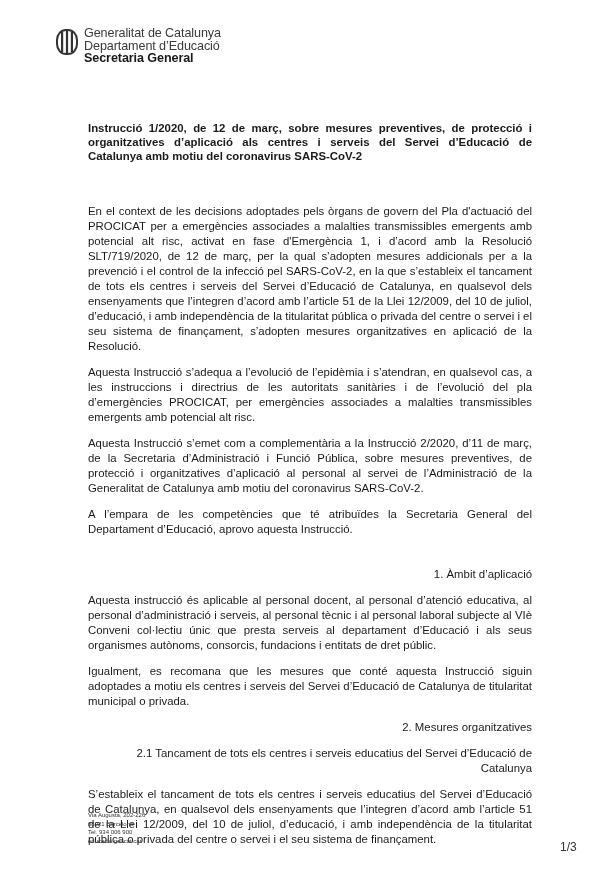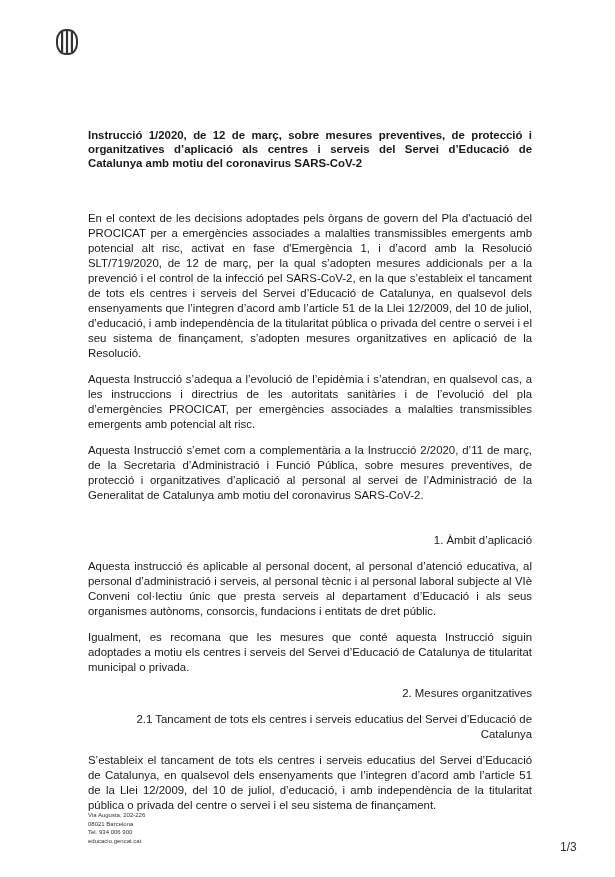"Generalitat de Catalunya" div.org { html: none -> <div> <div>Generalitat de Catalunya</div> <div>Departament d’Educació</div> <div>Secretaria General</div> </div> }
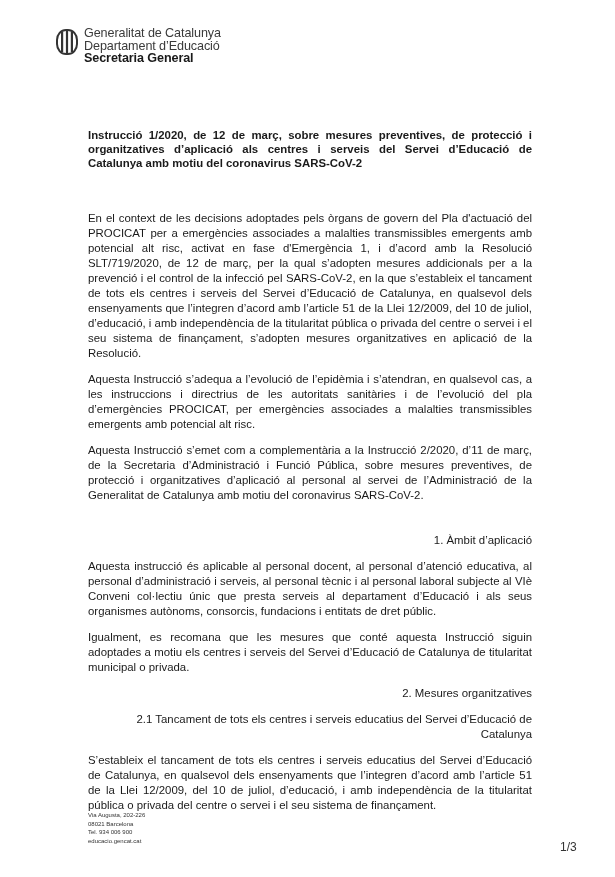"Instrucció 1/2020, de 12 de" .content { top: 128px -> 121px }
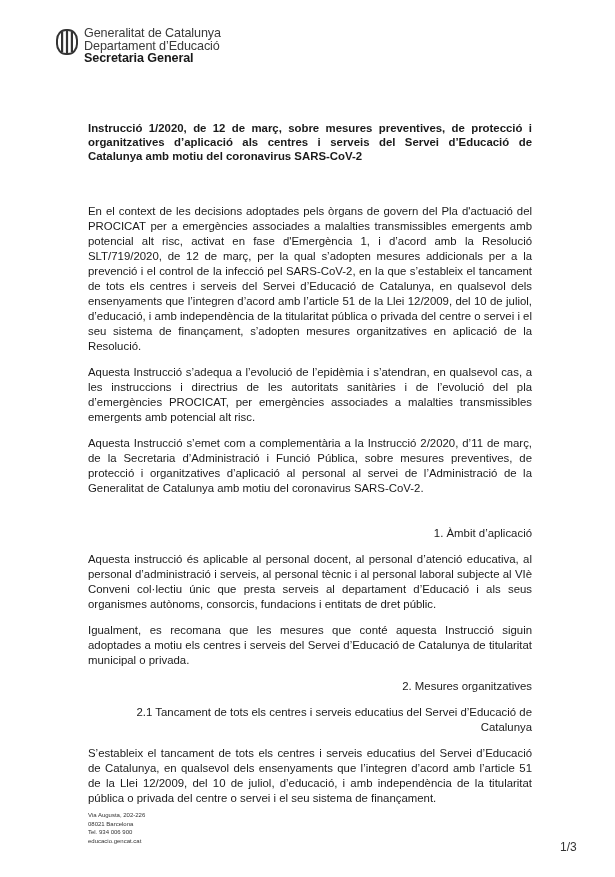"A l’empara de les competències" p { html: none -> <p>A l’empara de les competències que té atribuïdes la Secretaria General del Departament d’Educació, aprovo aquesta Instrucció.</p> }
